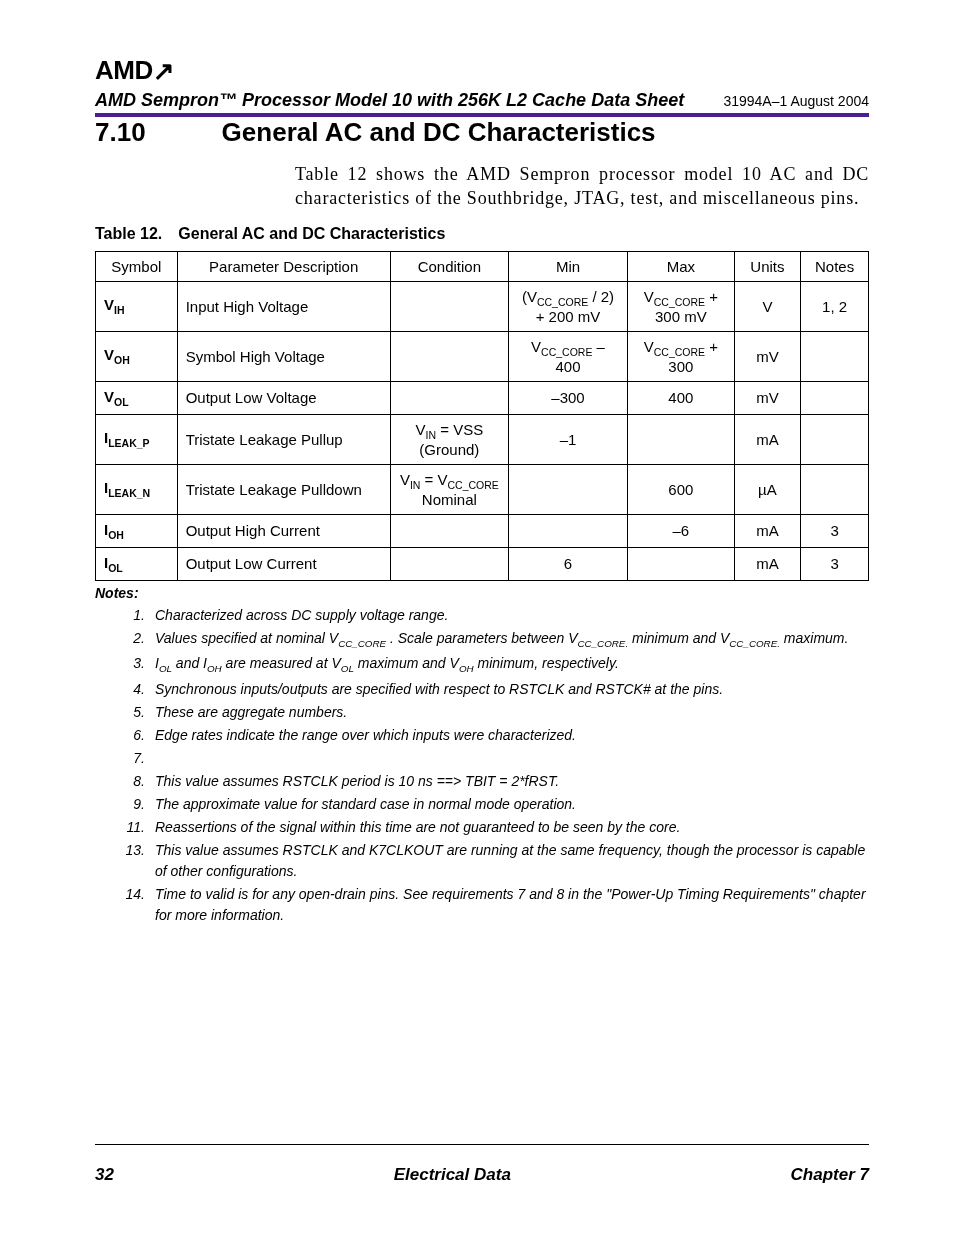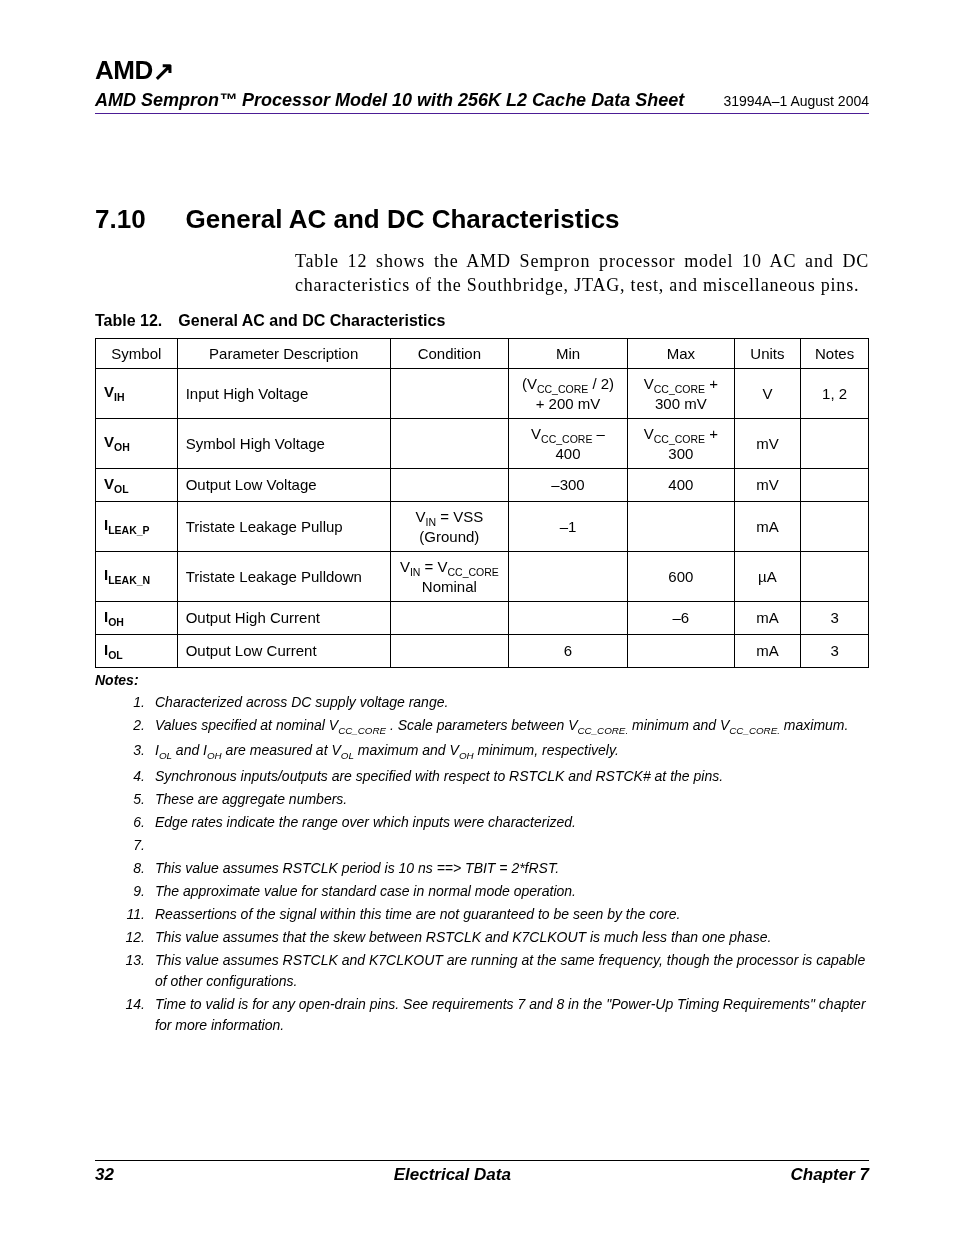"AMD Sempron™ Processor Model 10" .header-row { border-bottom: 1px solid #4c1d95 -> 4px solid #4c1d95 }
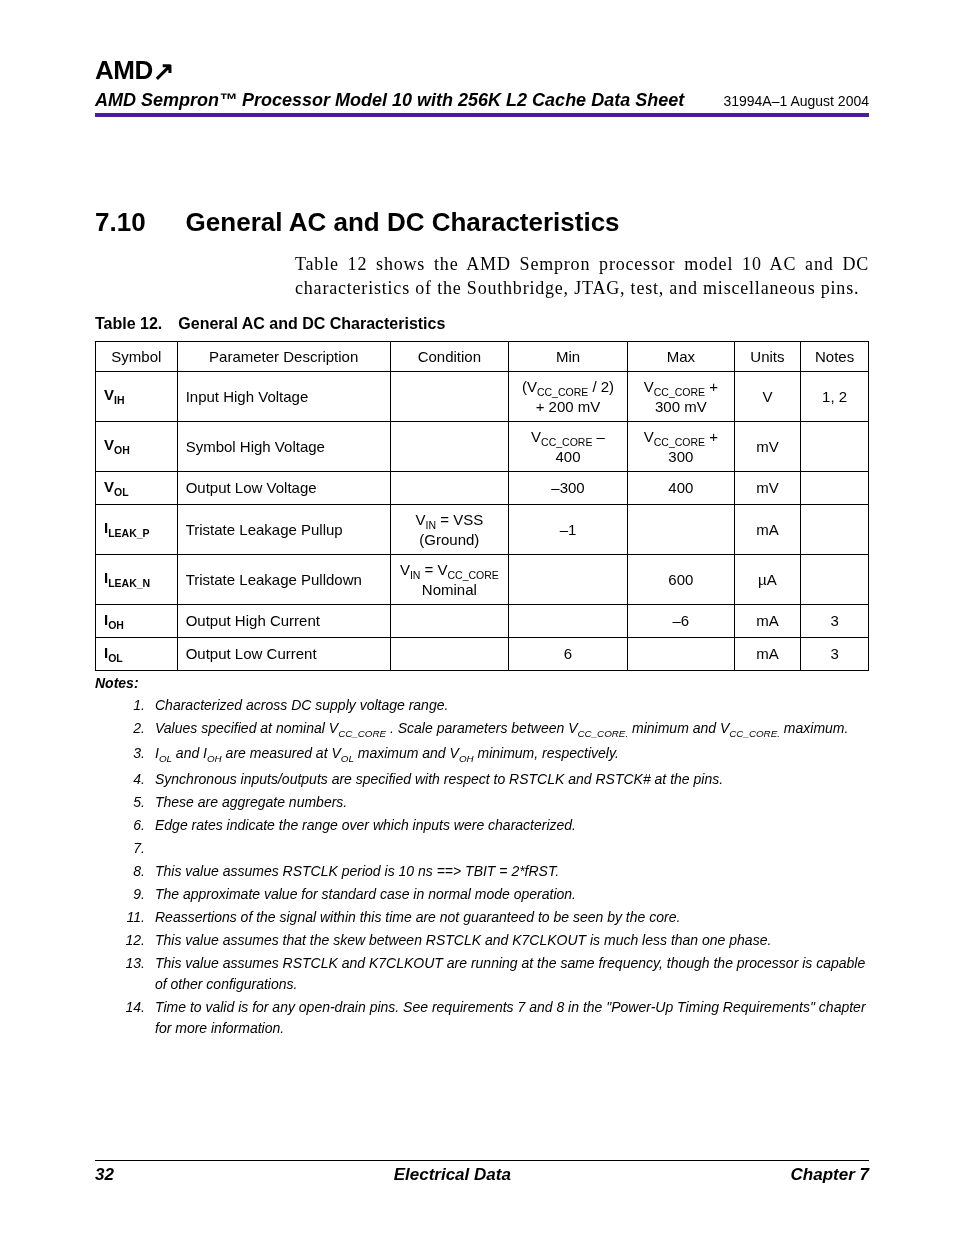"7.10" .section-row { gap: 40px -> 76px; margin-top: 90px -> none }
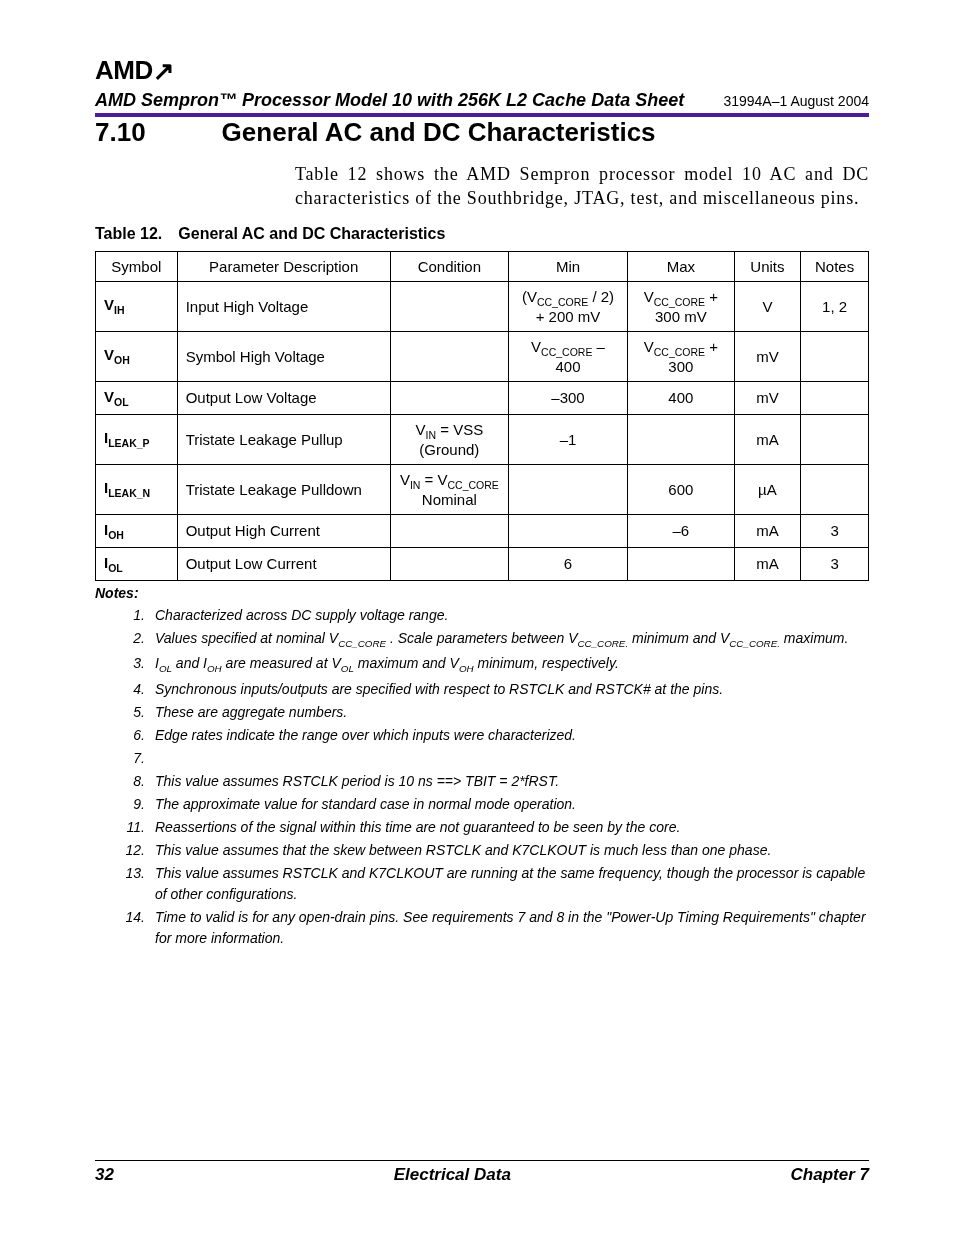"12." li { html: <li> <span>12.</span> <span>This value assumes that the skew between RSTCLK and K7CLKOUT is much less than one phase.</span> </li> -> none }
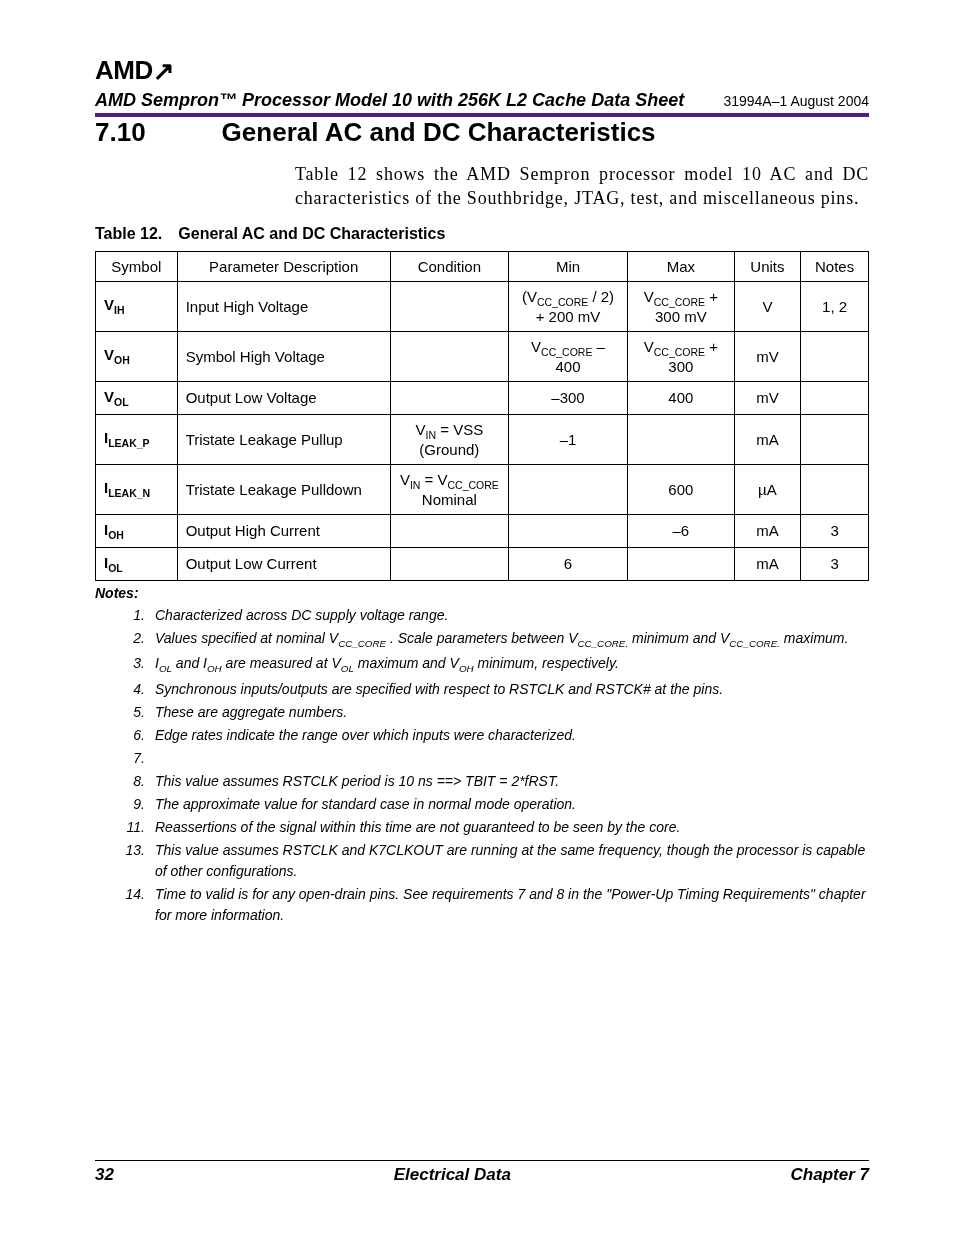"32" .footer { padding-top: 4px -> 20px }
